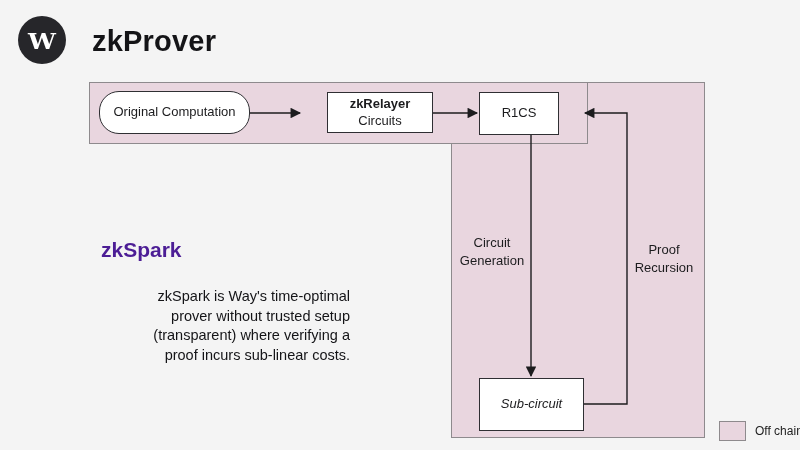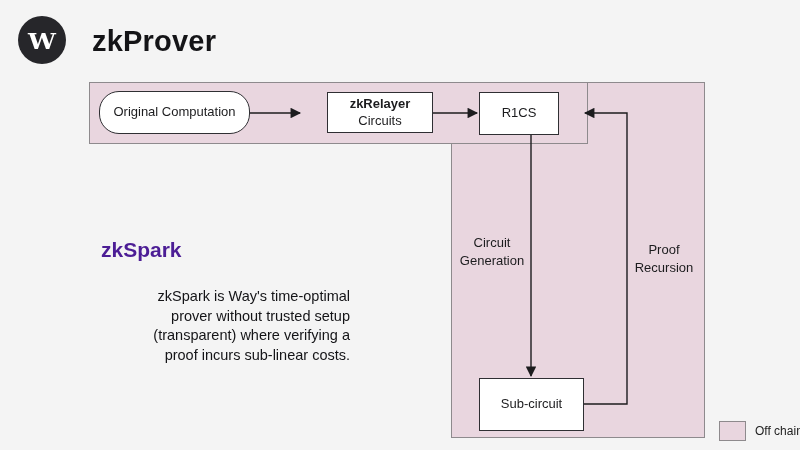"Sub-circuit" .node-subcircuit { font-style: none -> italic }
